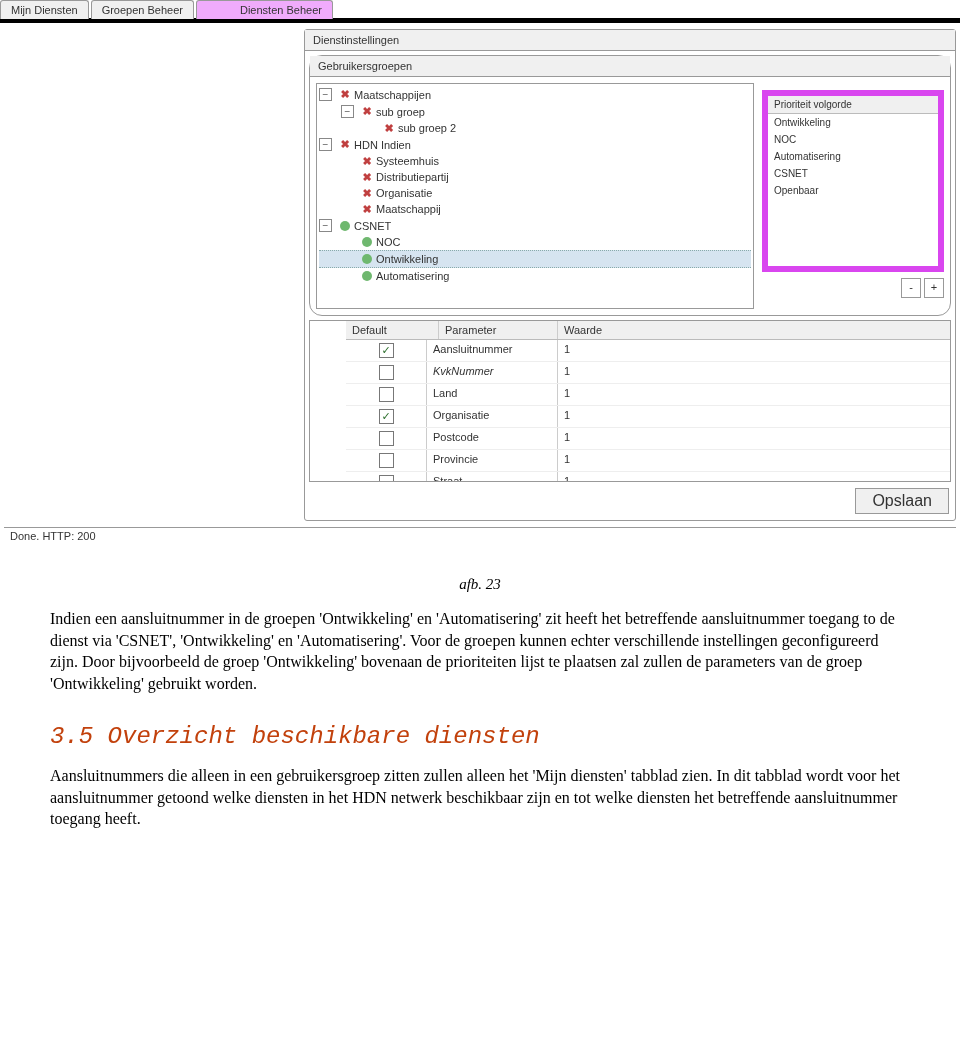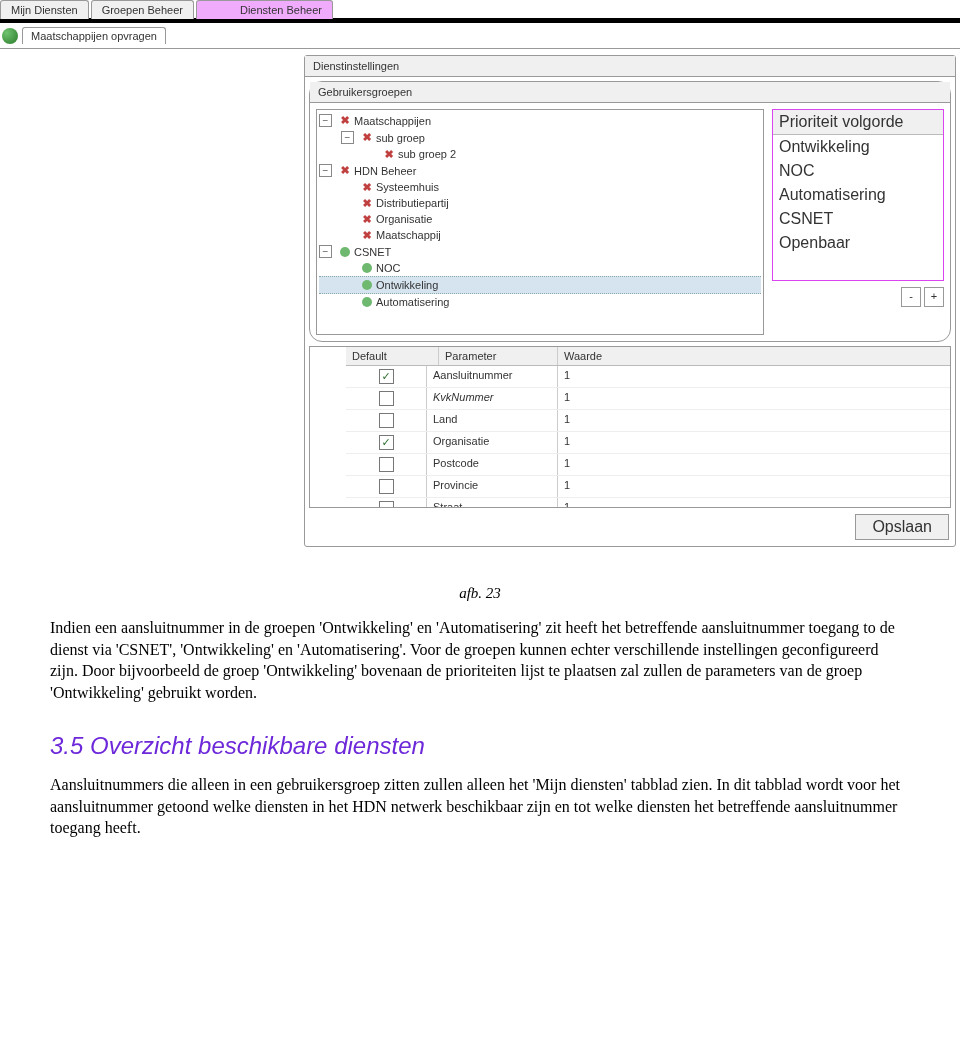"Maatschappijen opvragen" div.subtab-bar { html: <div> <span></span> <span>Maatschappijen opvragen</span> </div> -> none }
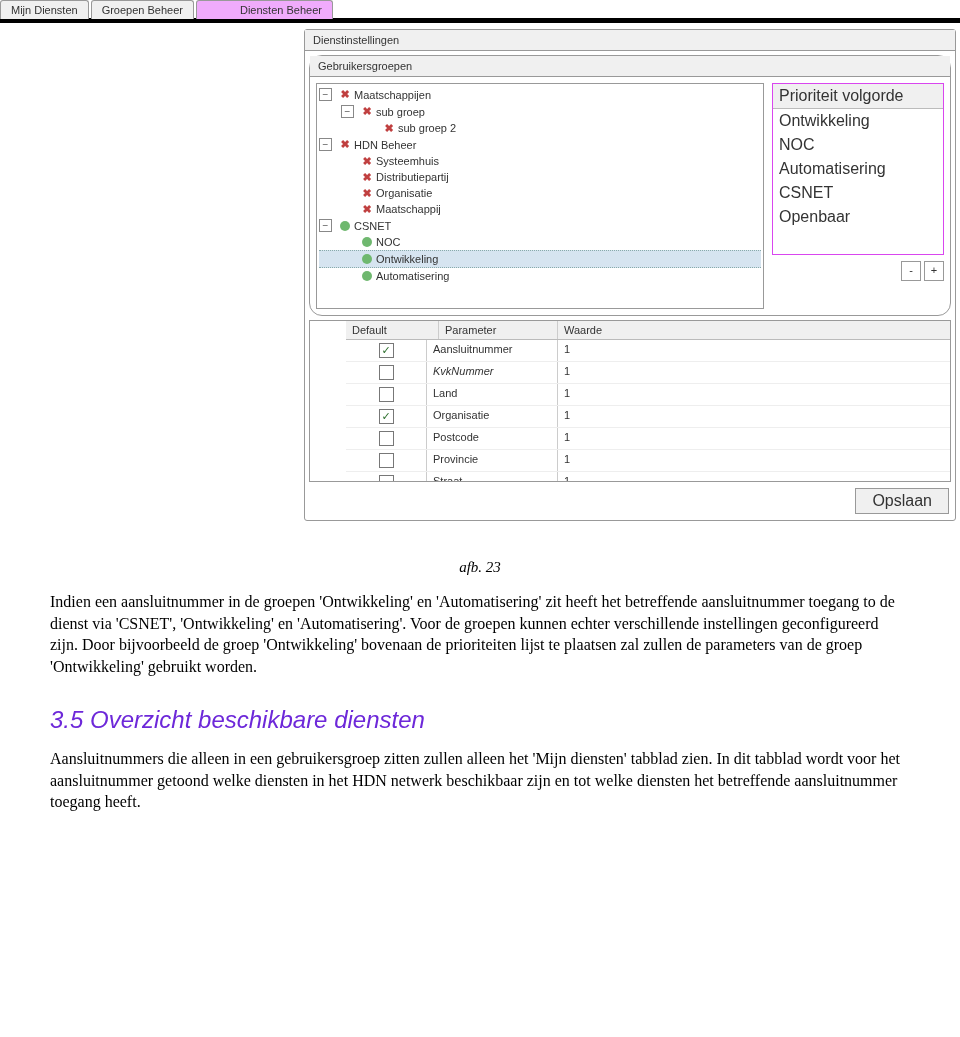"Prioriteit volgorde" .priority-box { border: 1px solid #d946ef -> 6px solid #d946ef; font-size: 16px -> 10px; margin-top: none -> 7px }
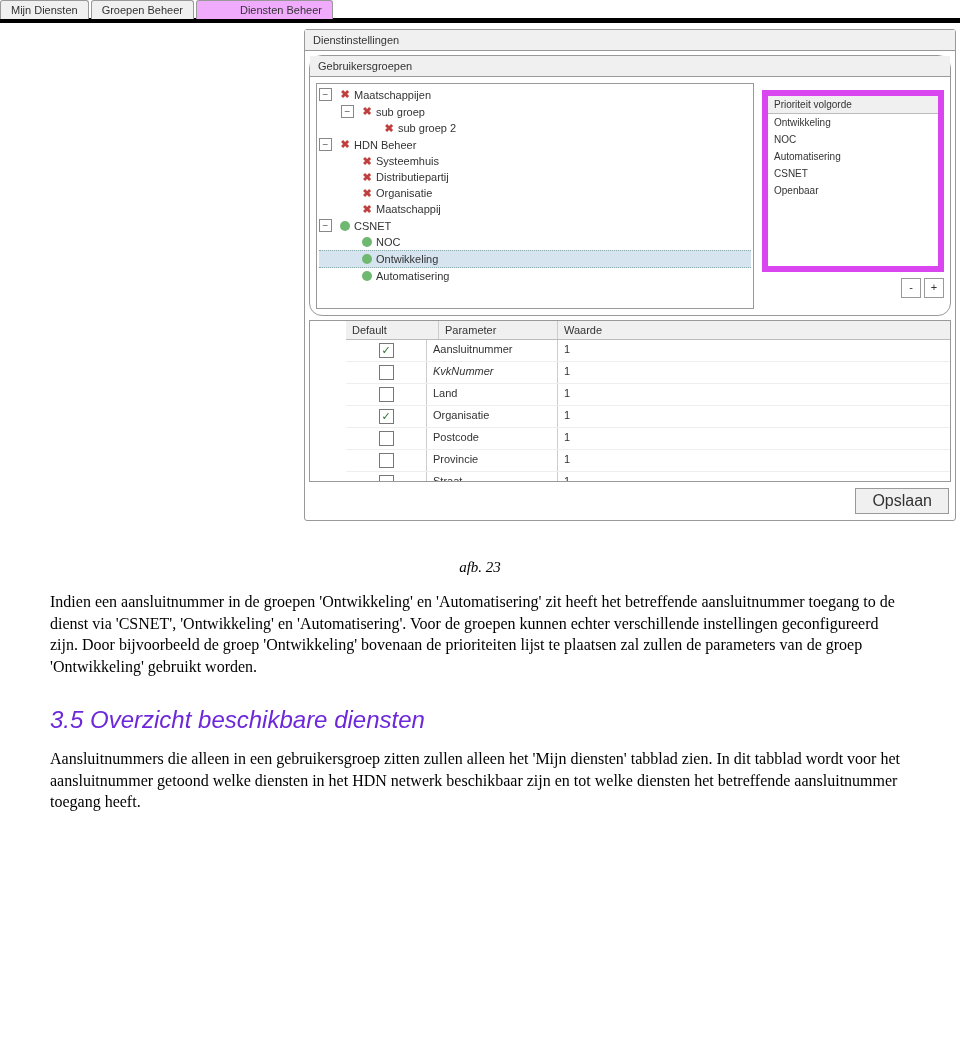"HDN Beheer" span { text: Beheer -> Indien }
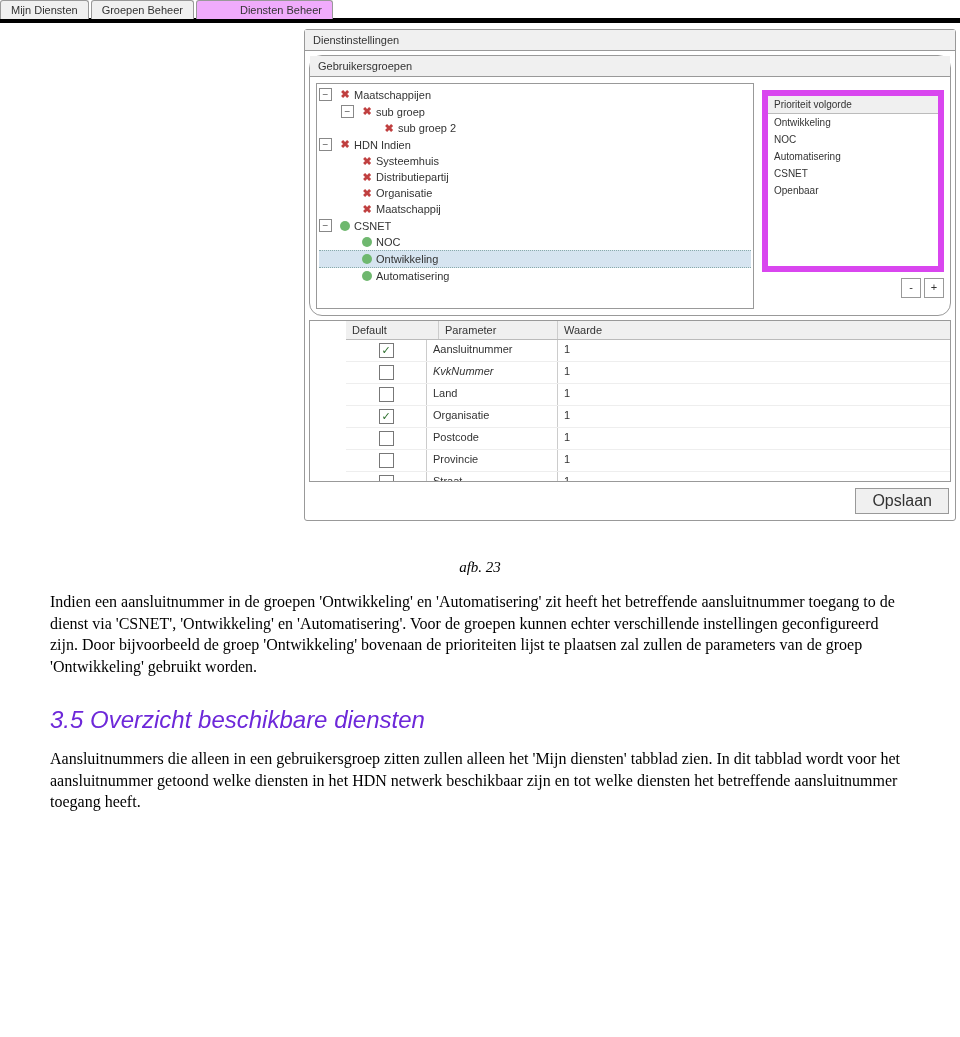"Done. HTTP: 200" div.status-bar { html: none -> <div>Done. HTTP: 200</div> }
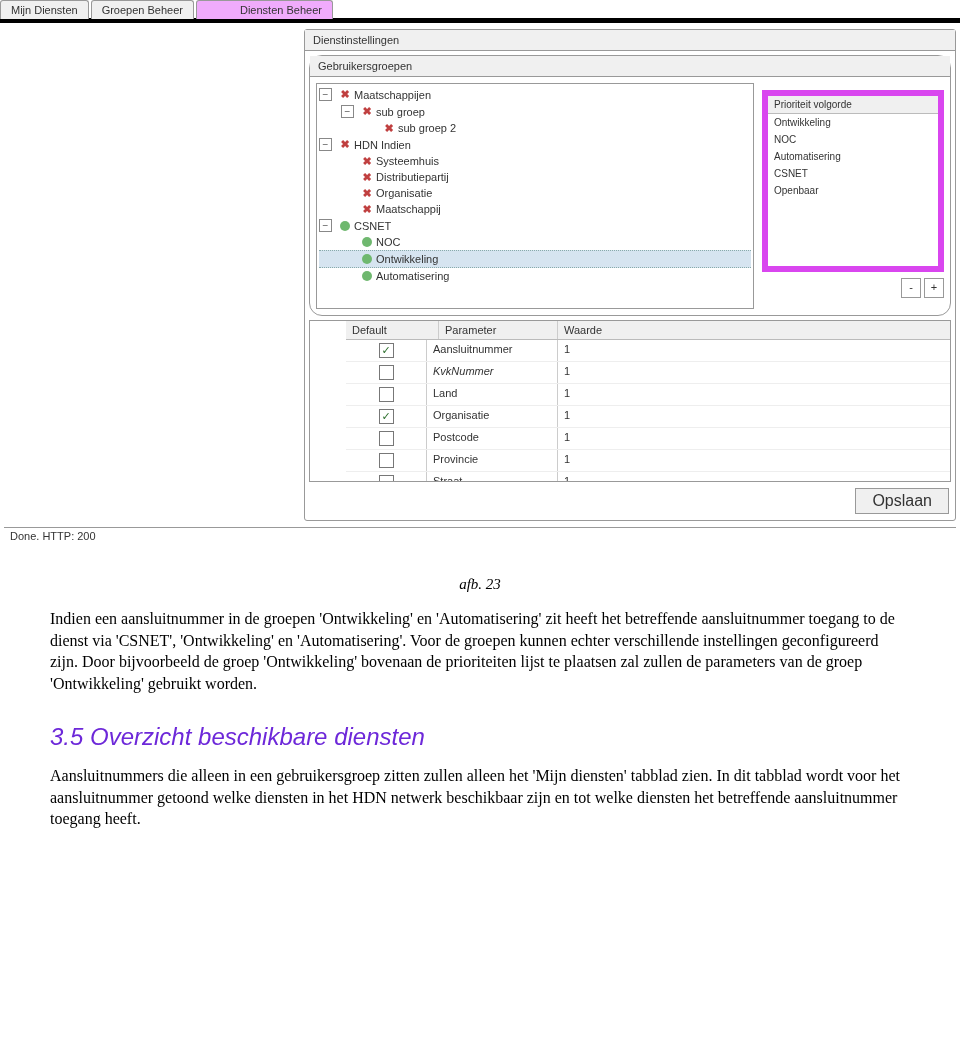"3.5 Overzicht beschikbare diensten" .doc h2 { color: #6d28d9 -> #c2410c; font-family: Liberation Sans, sans-serif -> Liberation Mono, monospace }
